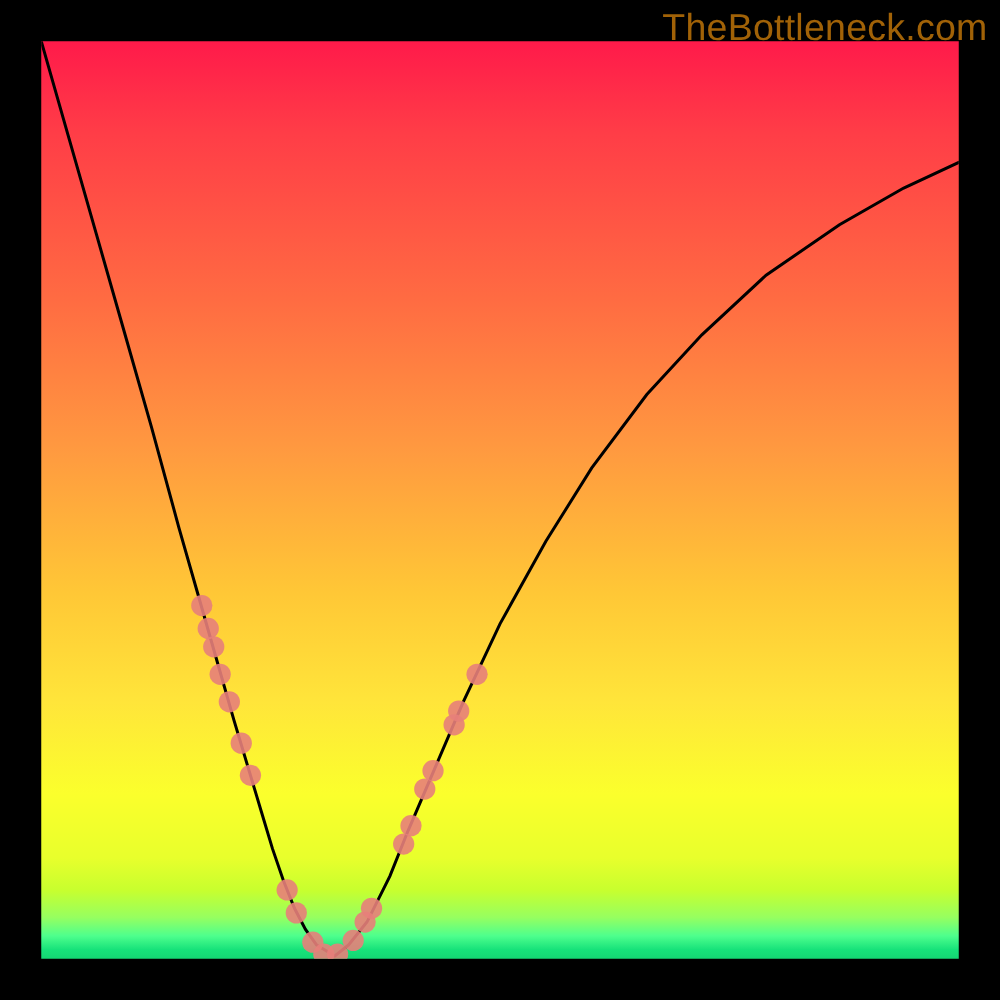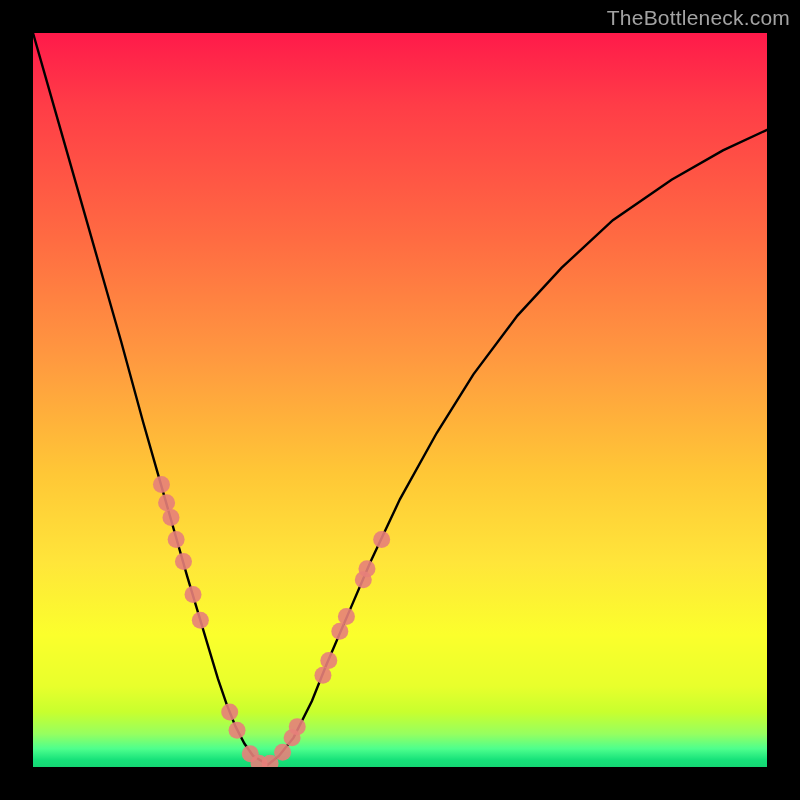"TheBottleneck.com" .watermark { color: #a3a3a3 -> #a16207; font-size: 21px -> 30px }
